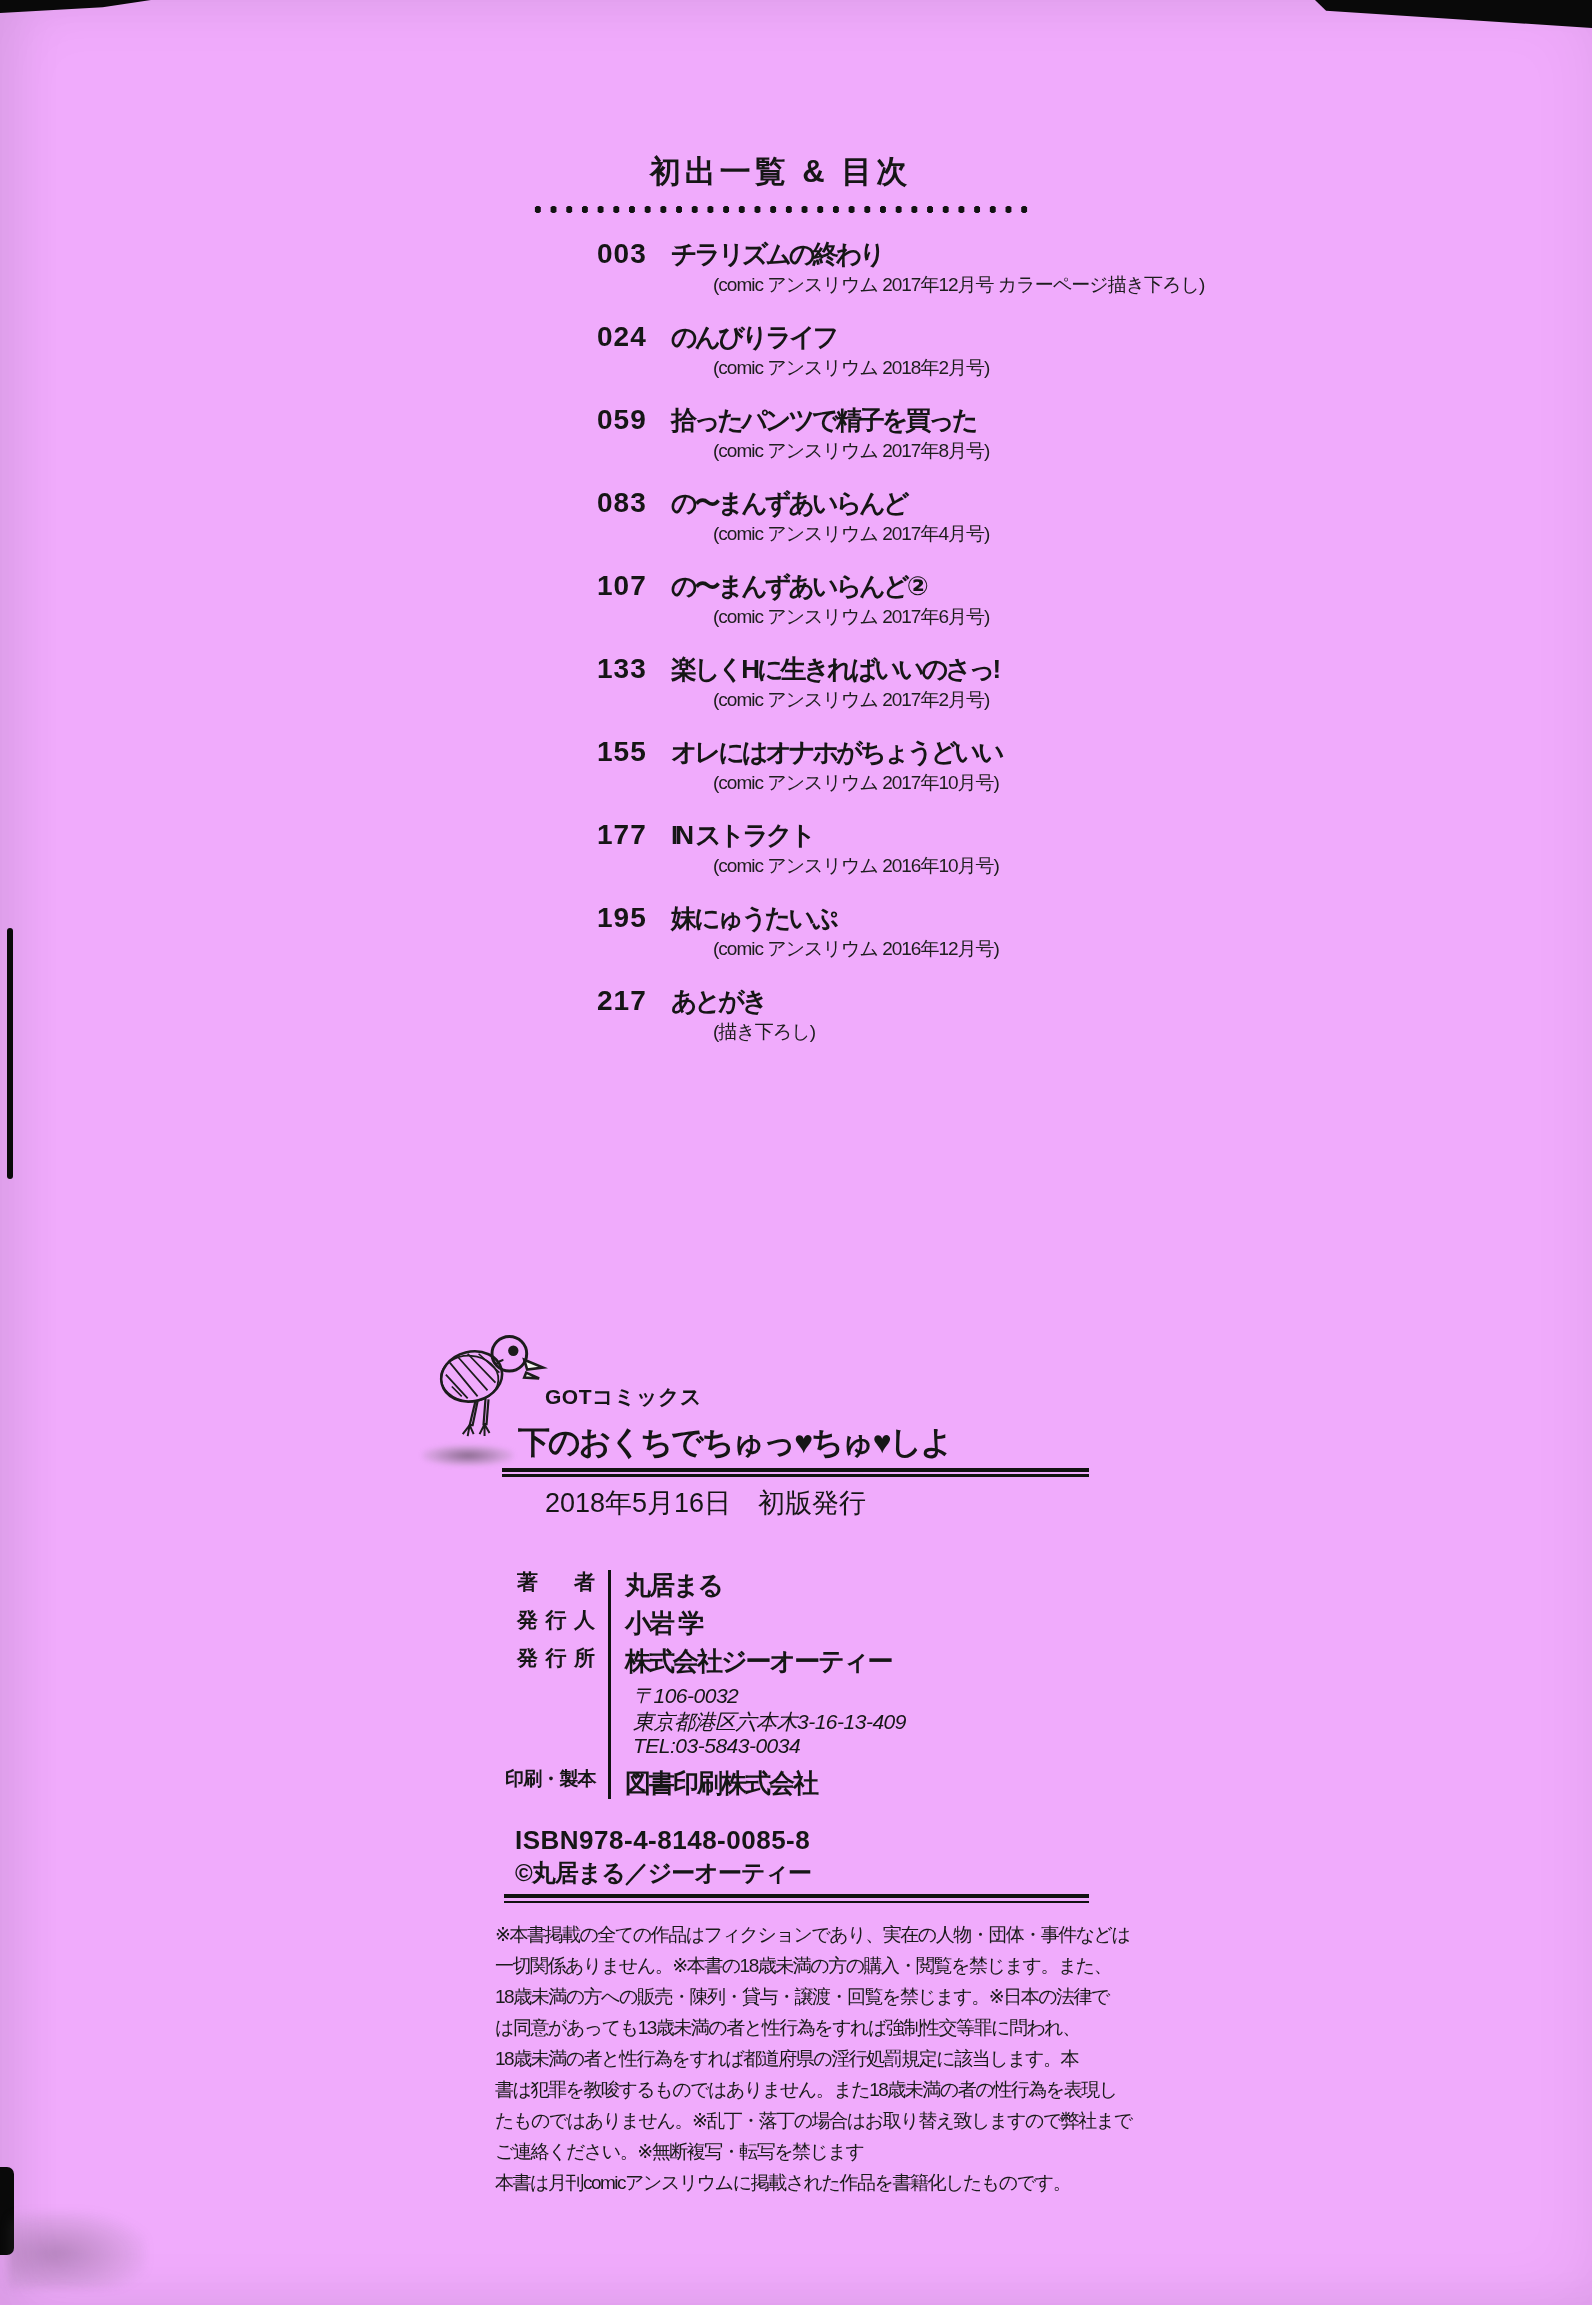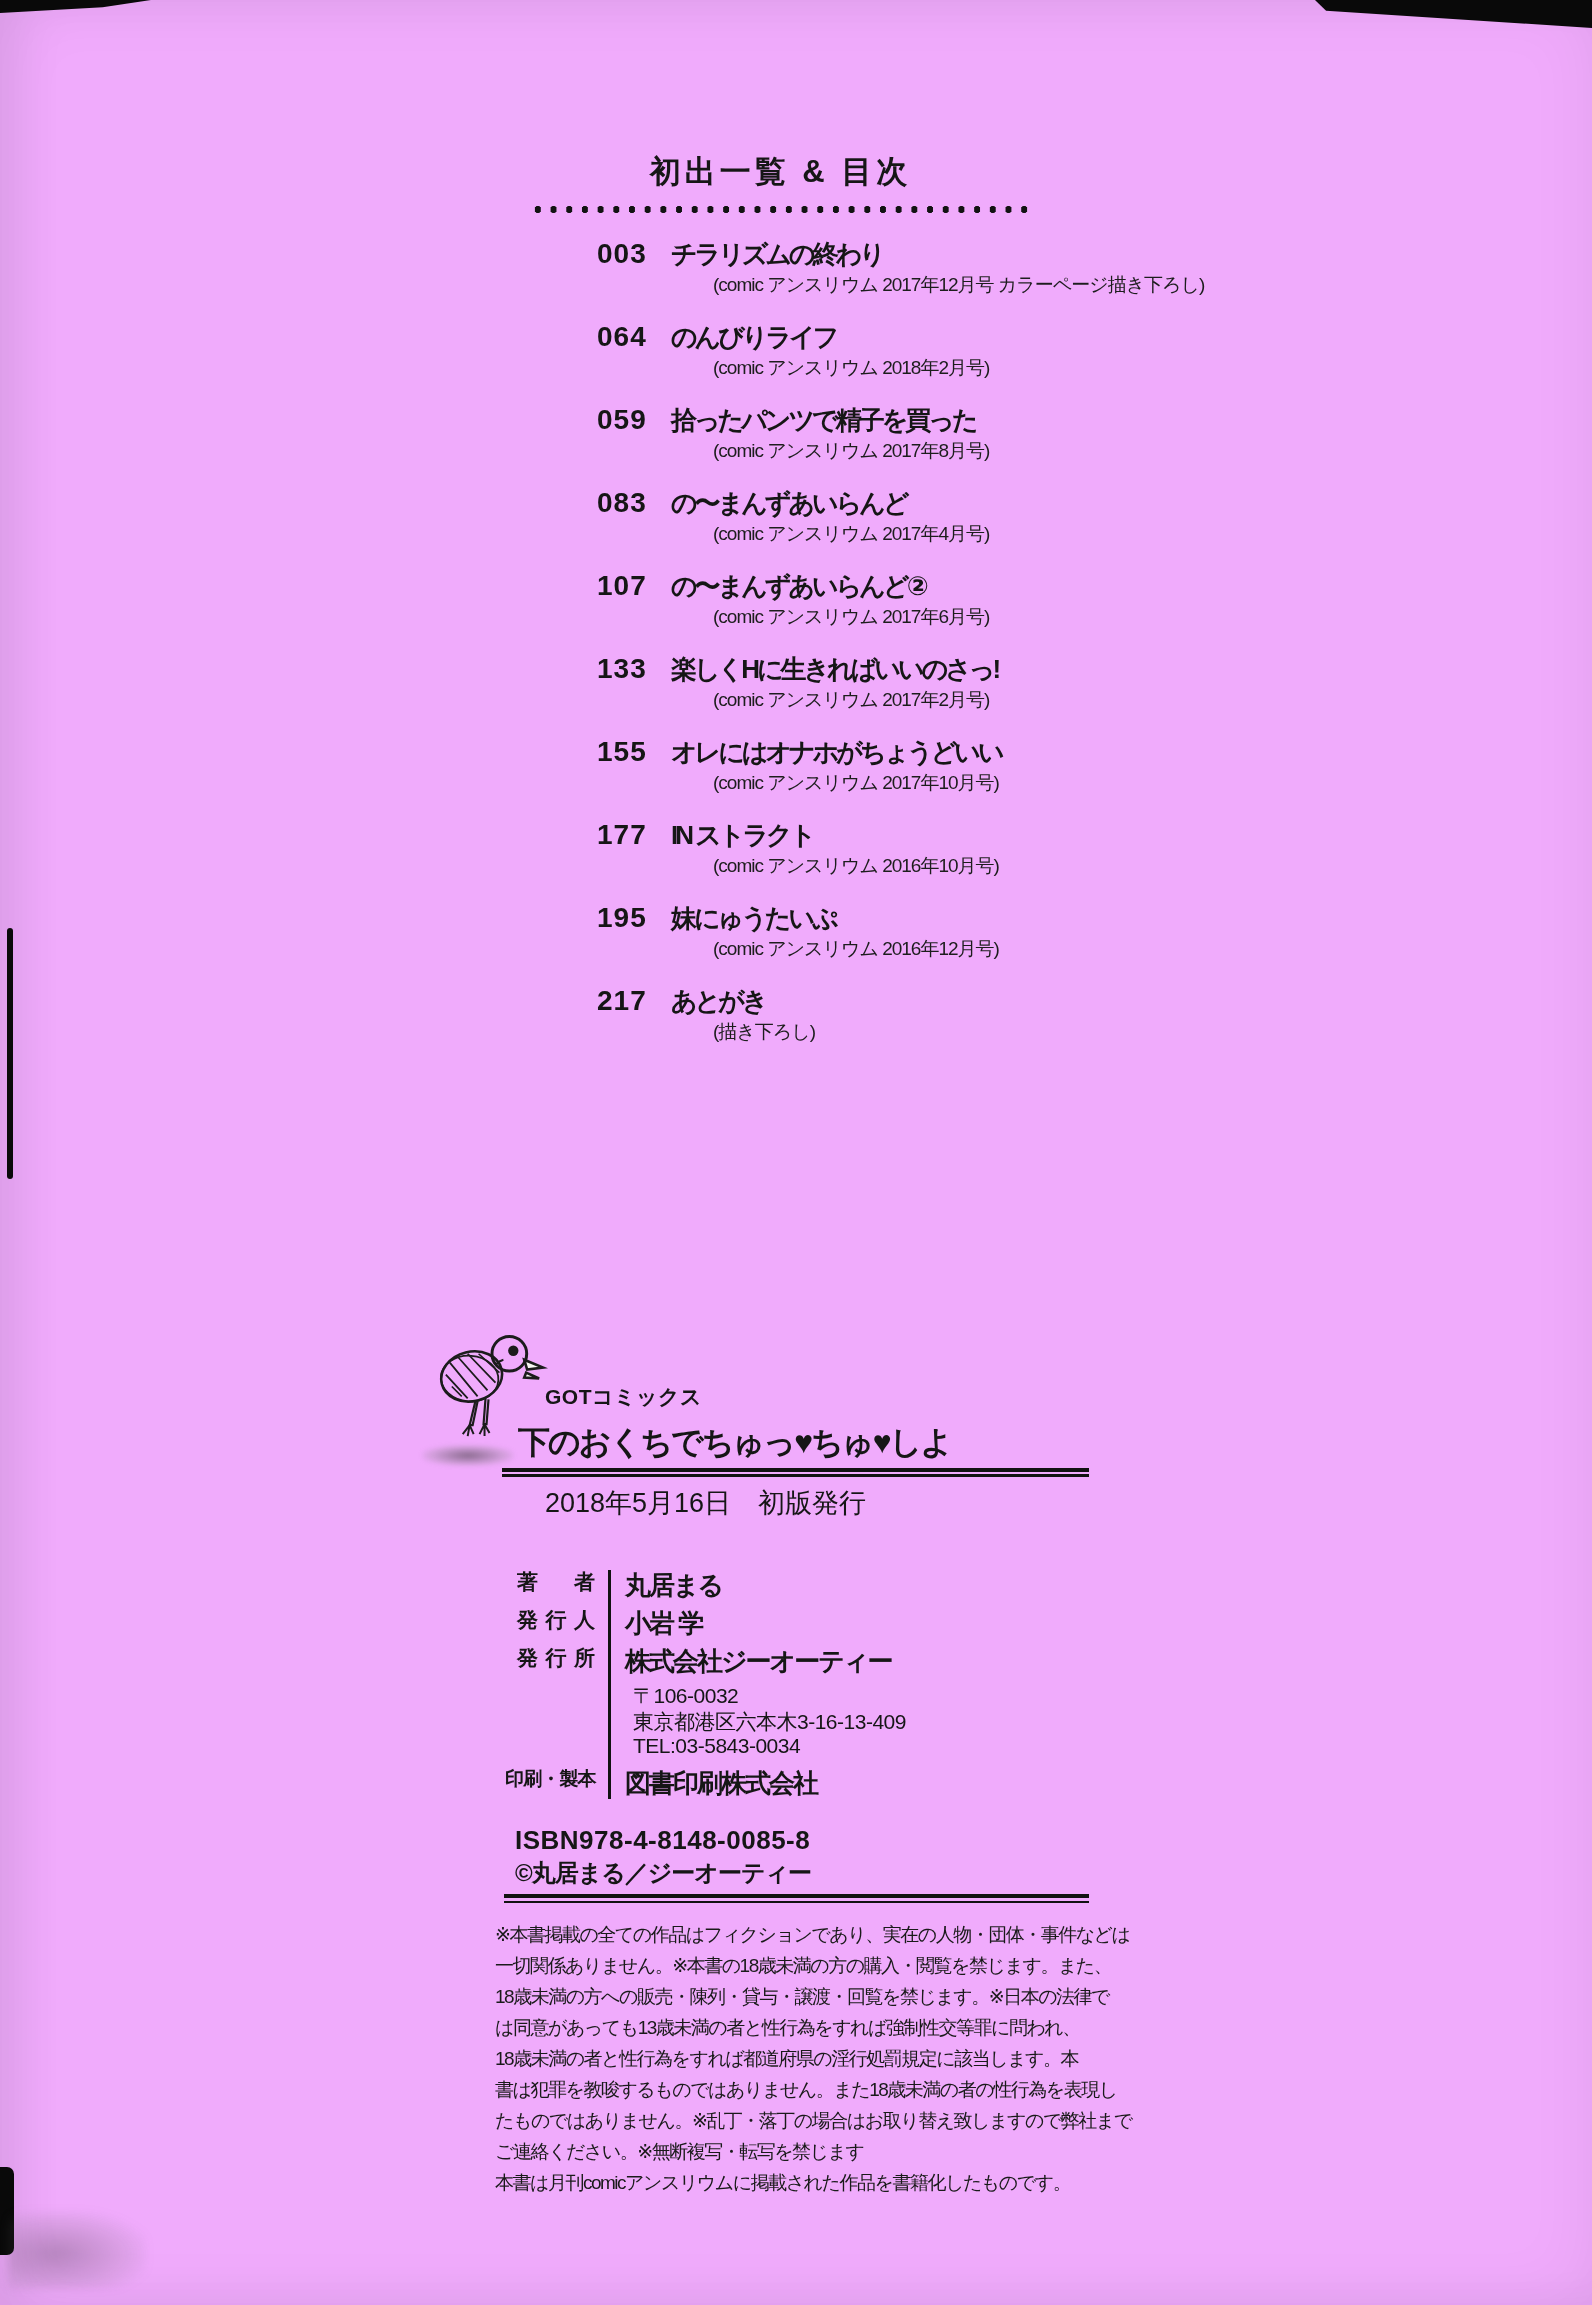"064" span.toc-page { text: 064 -> 024 }
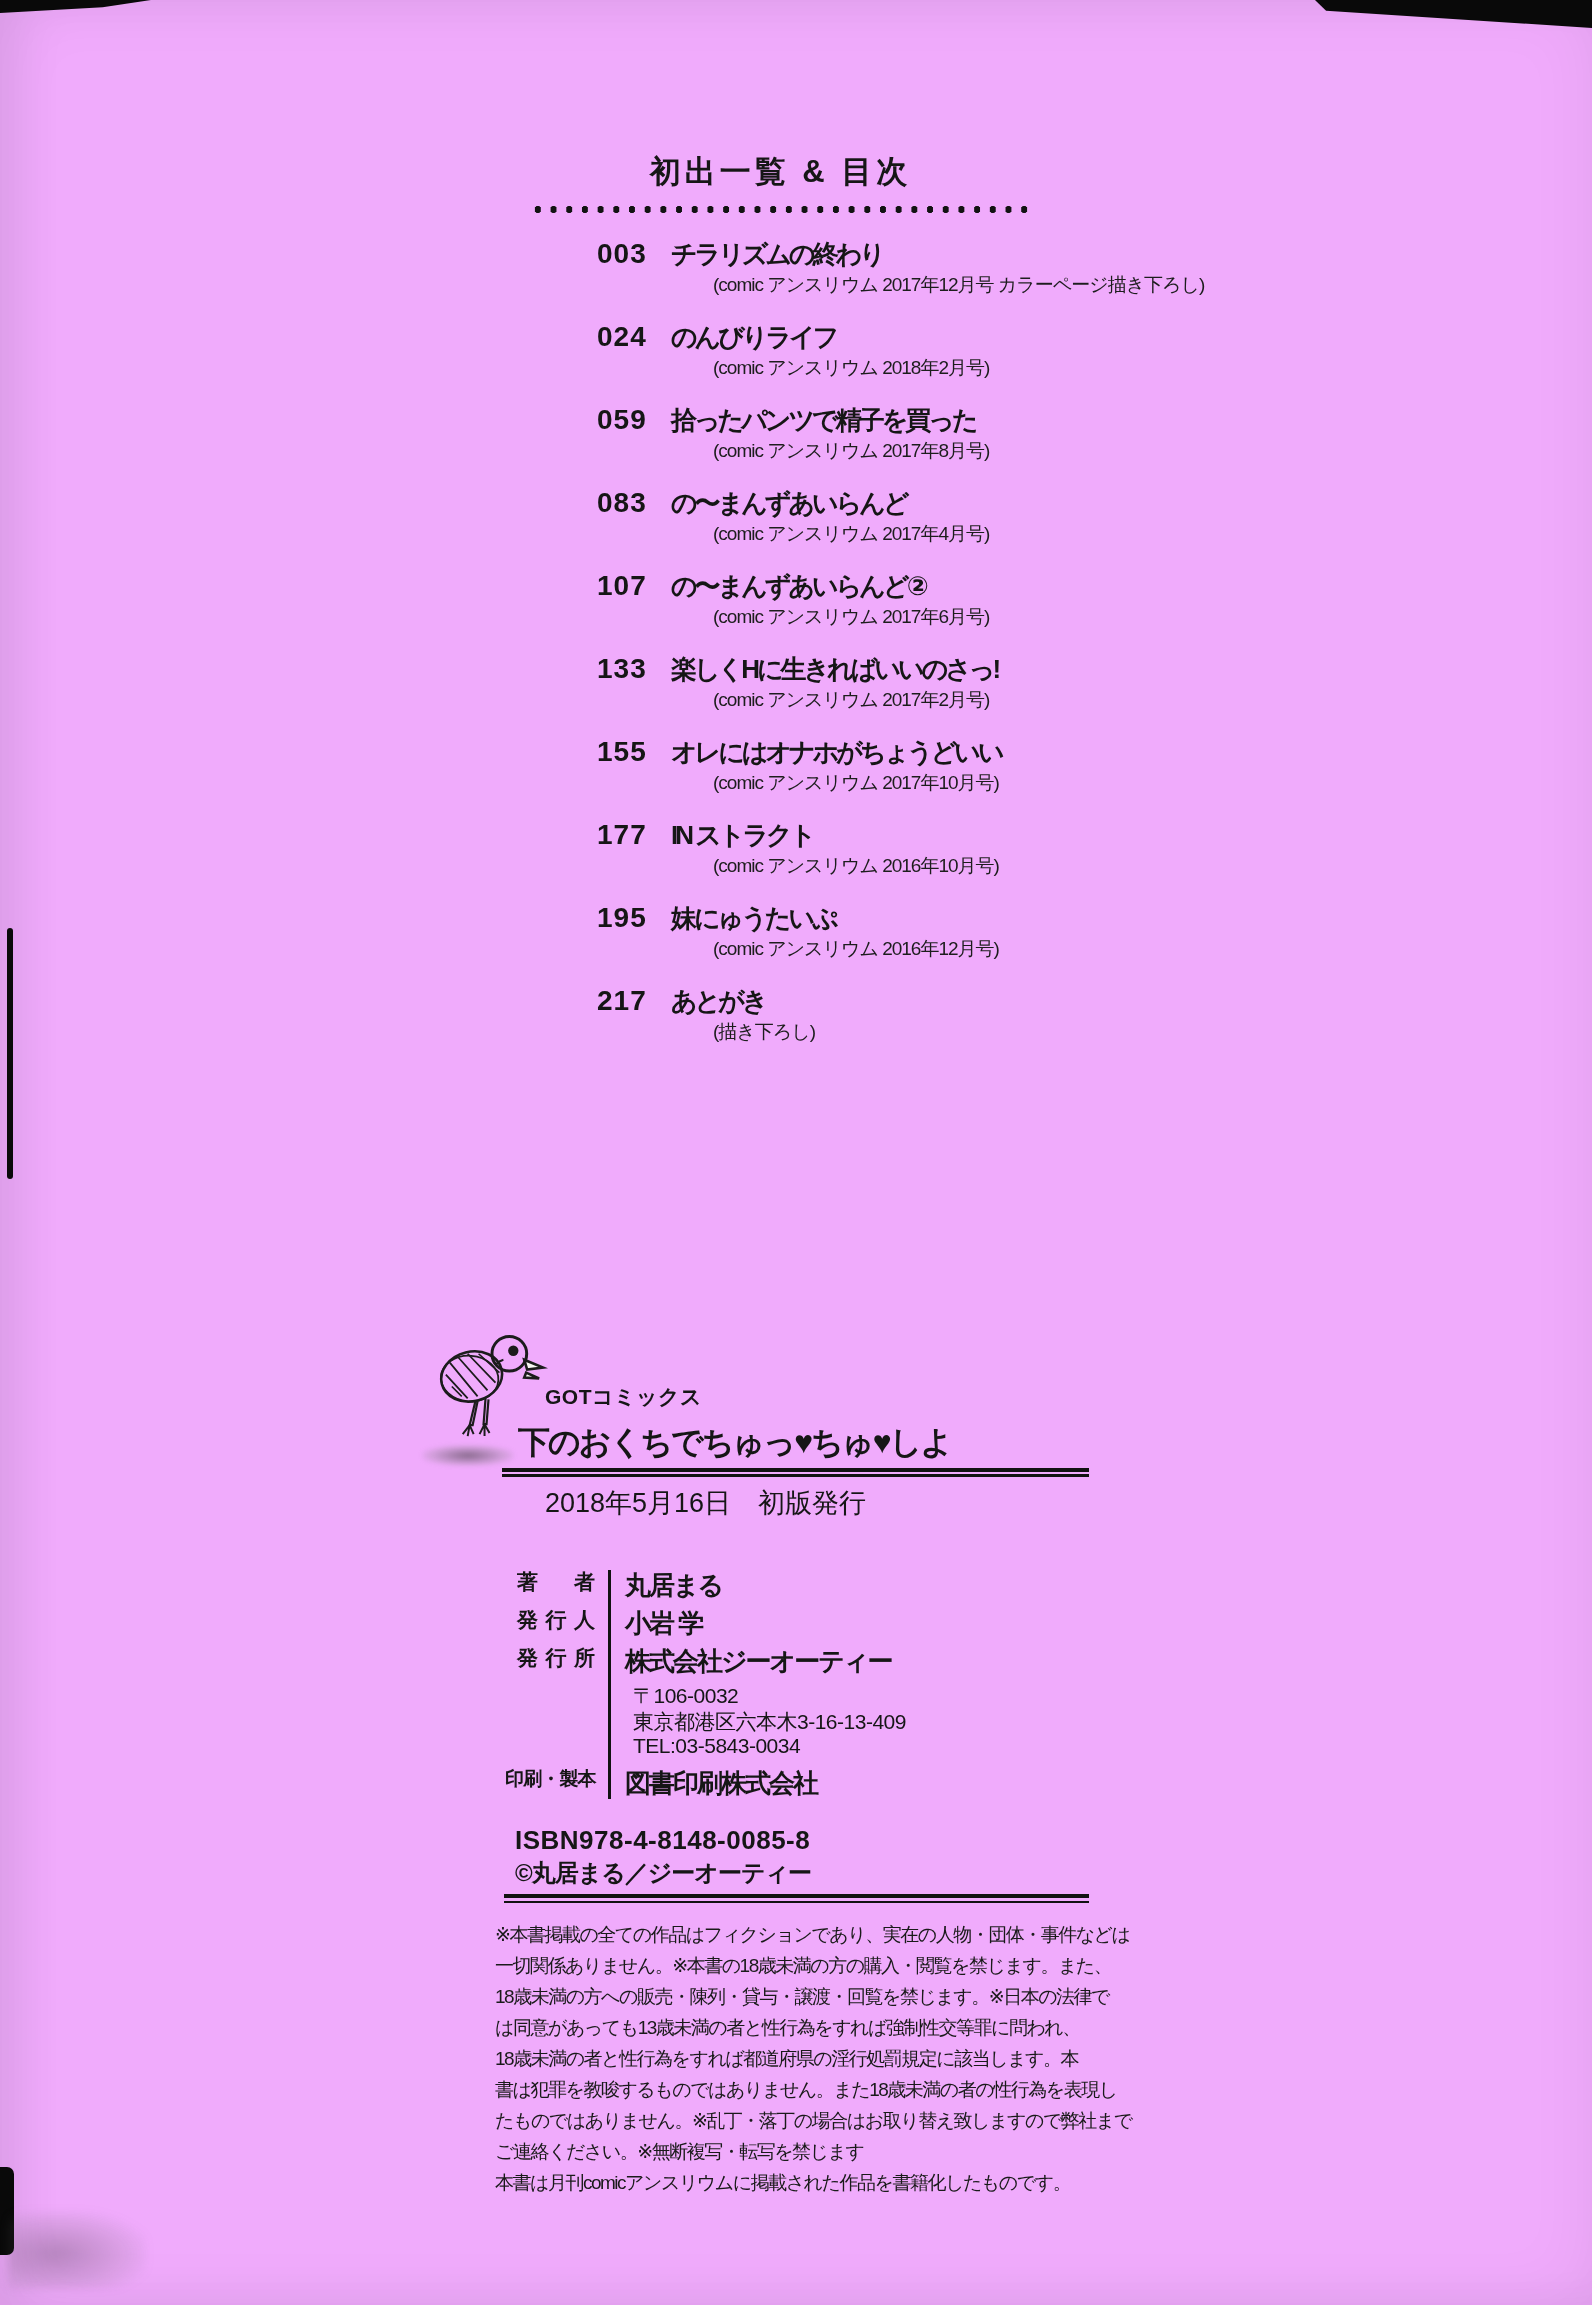"〒106-0032" .row-addr { font-style: none -> italic }
